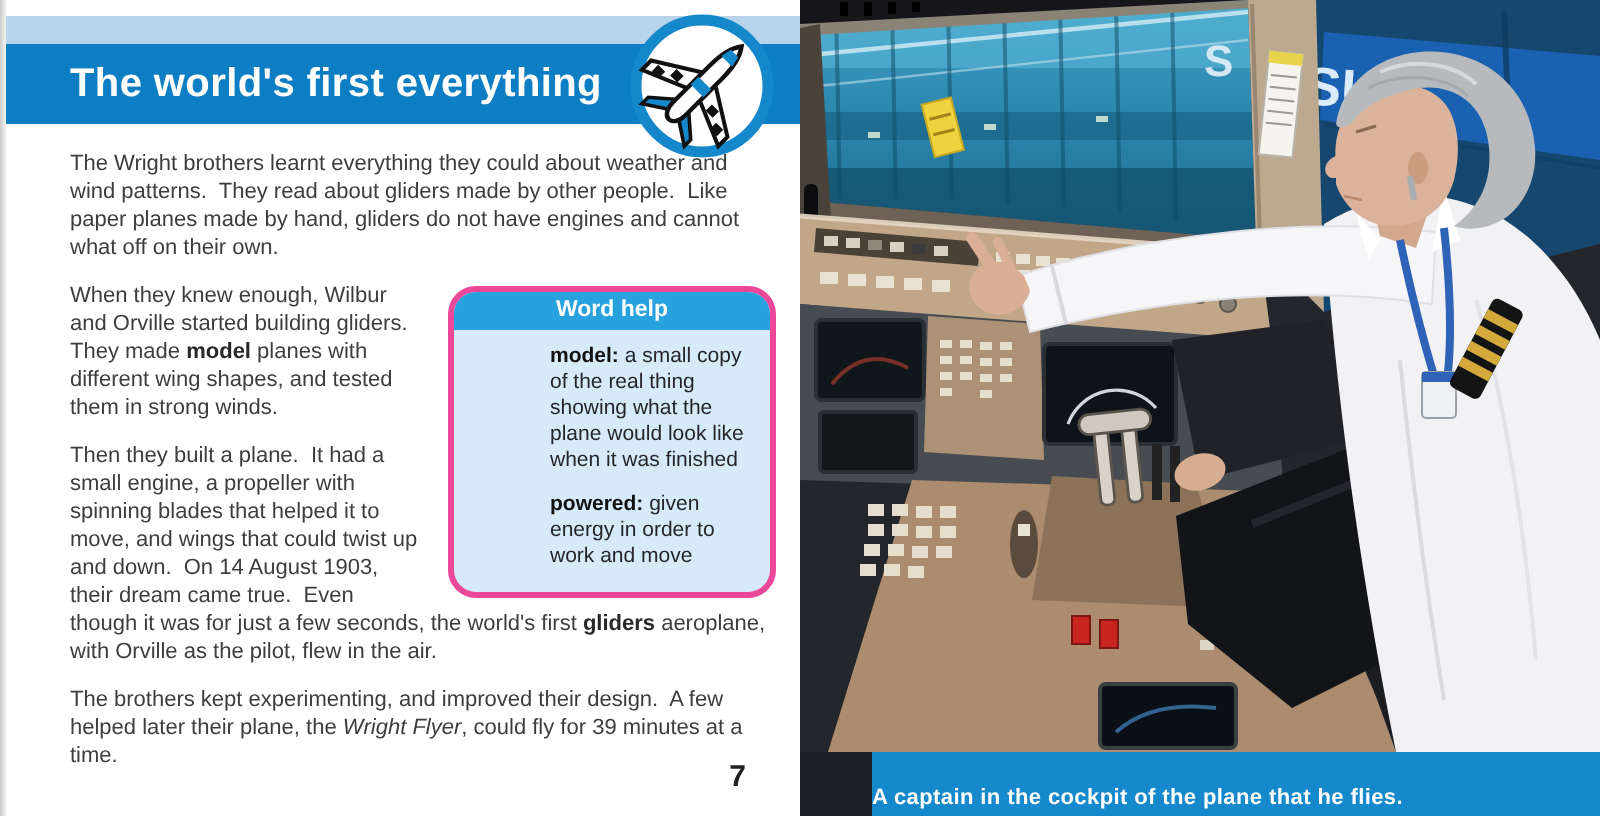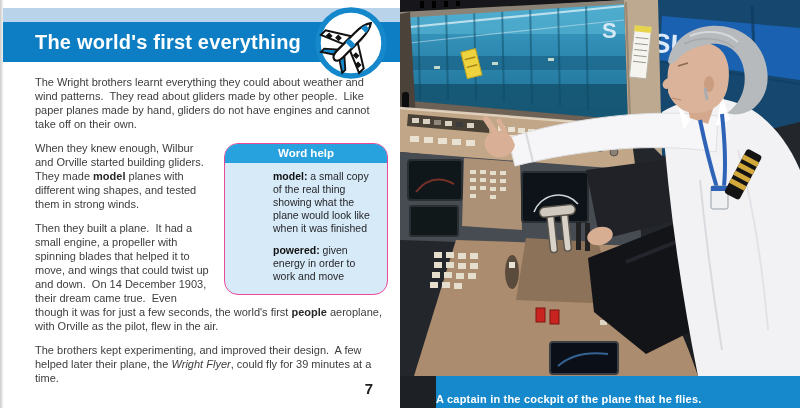"The Wright brothers learnt everything" span { text: take -> what }
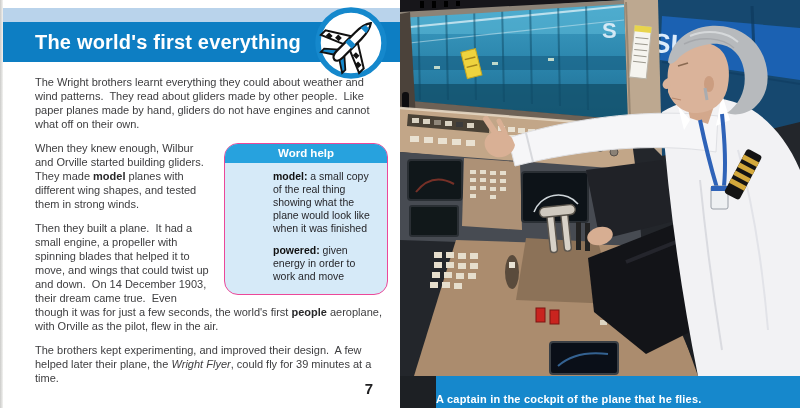"Word help" .word-help { border: 1px solid #ec4899 -> 3px solid #ec4899 }
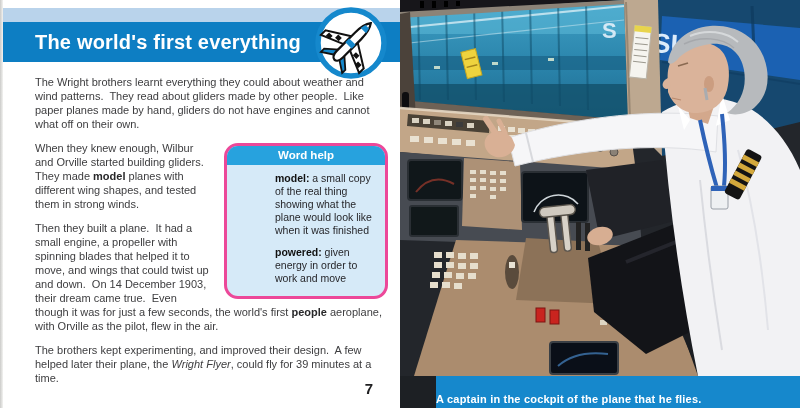"Then they built a plane." span { text: December -> August }
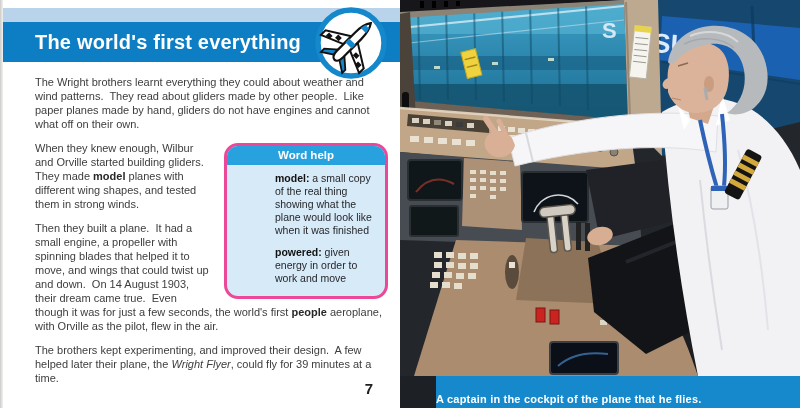"people" strong { text: people -> gliders }
